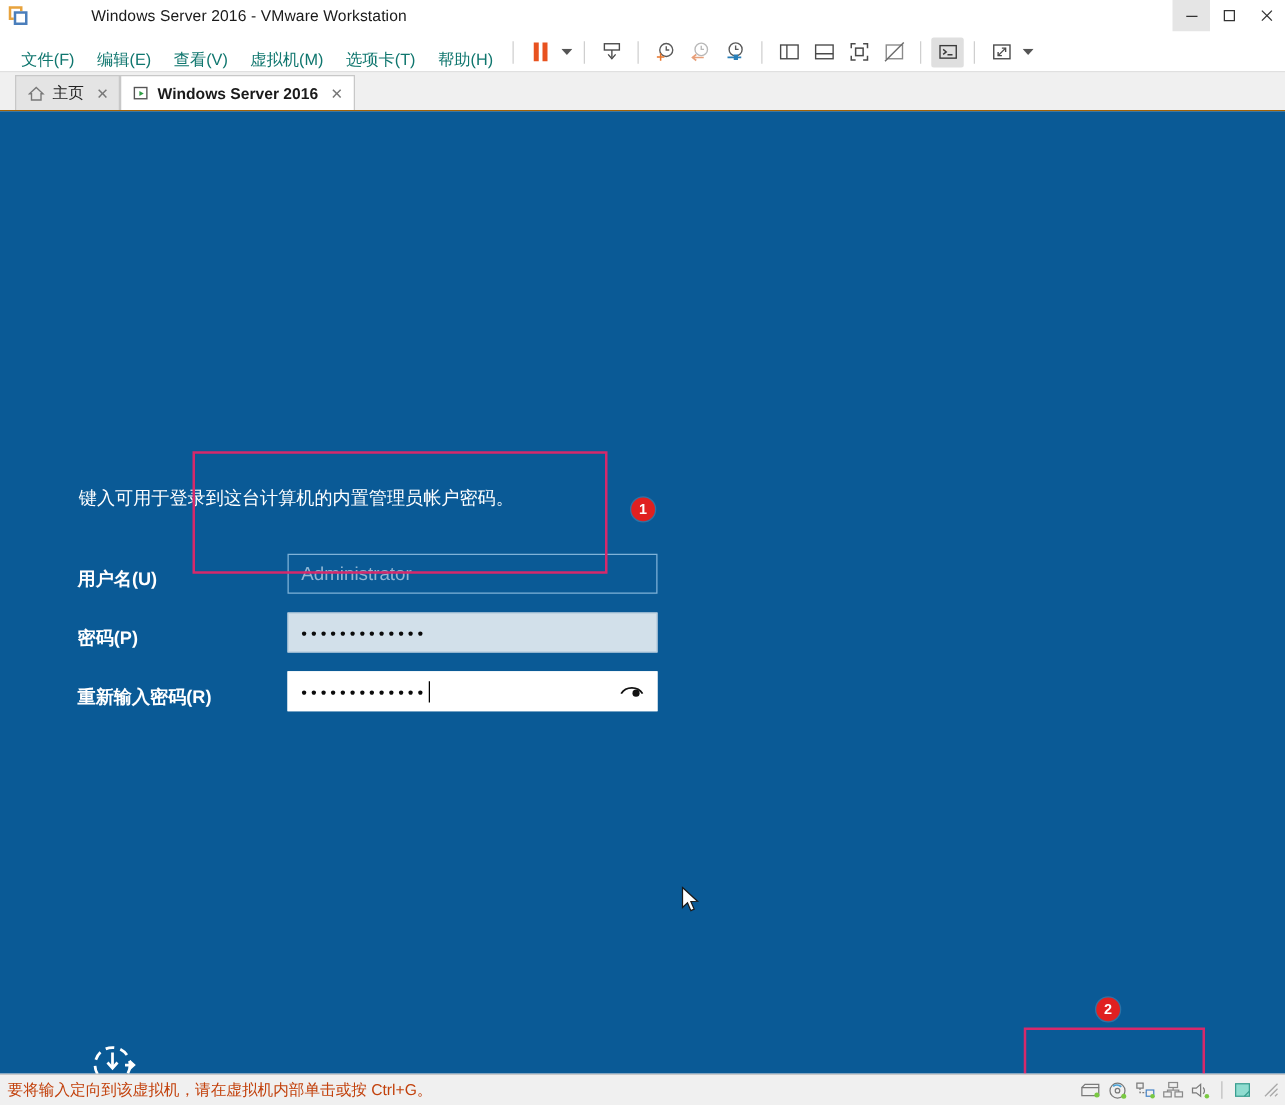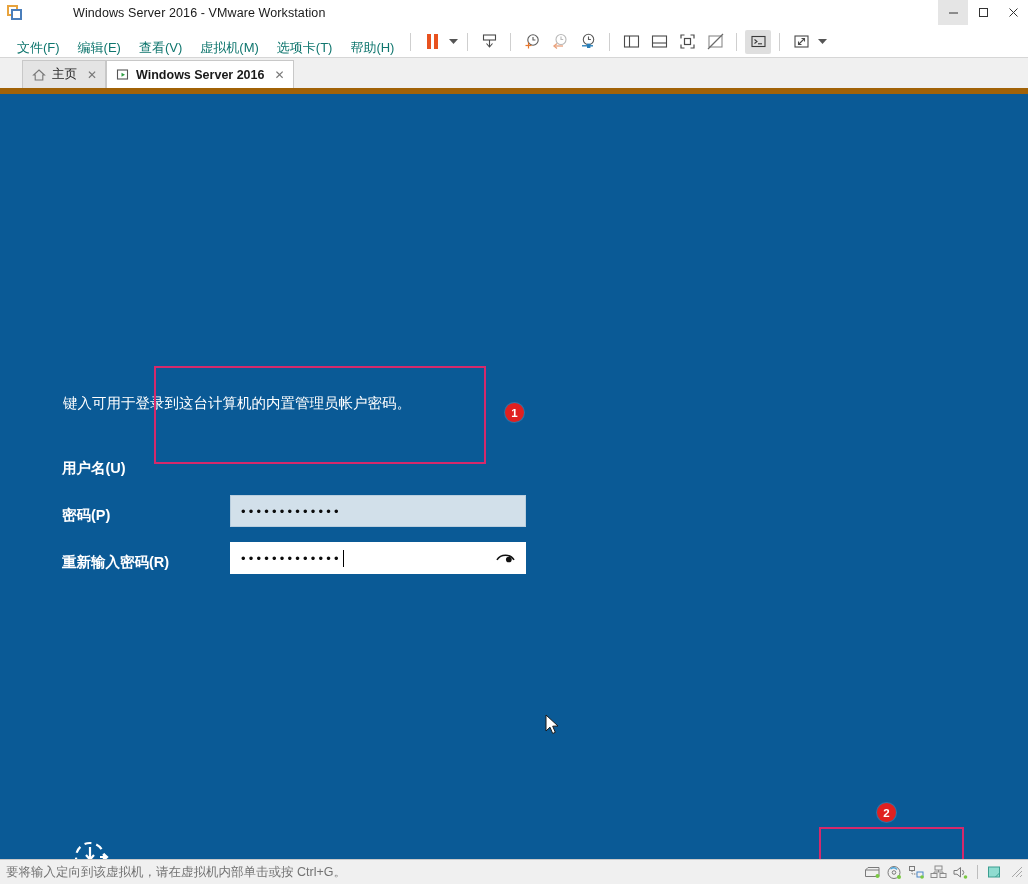"主页" .tabbar { border-bottom: 6px solid #a16207 -> 1px solid #a16207; padding-left: 22px -> 12px }
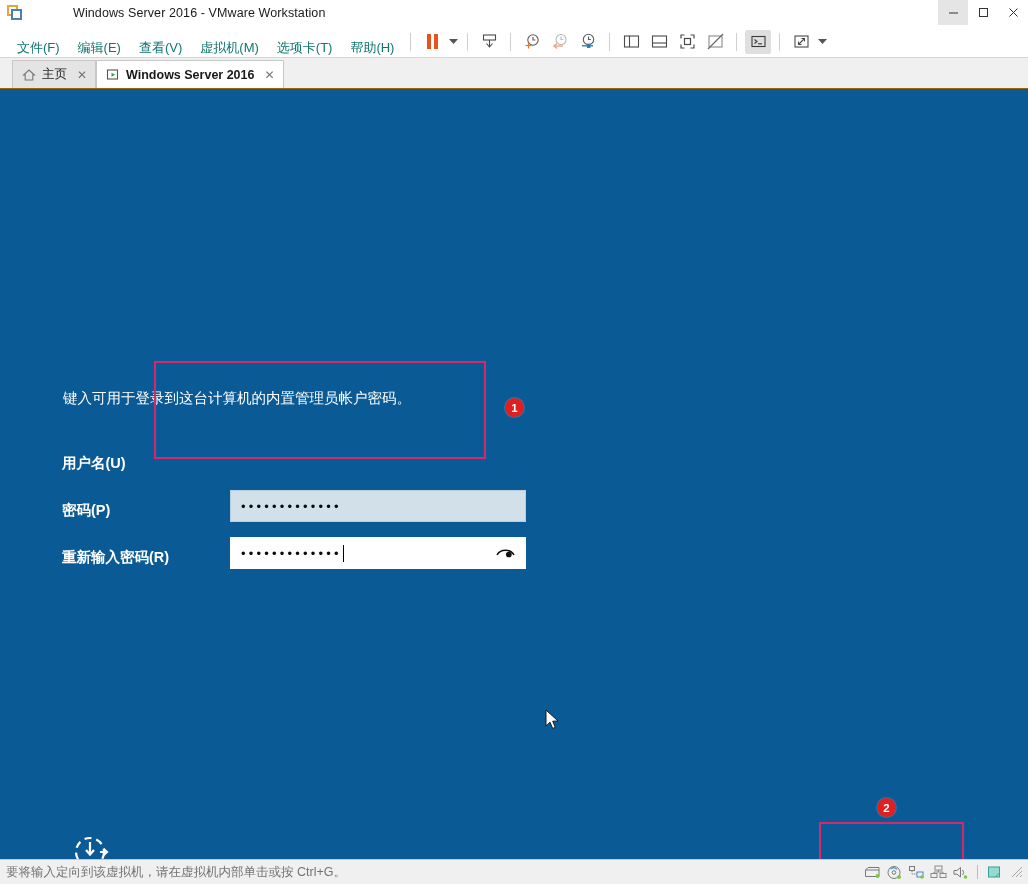"Administrator" div.finput { html: none -> <div> <span>Administrator</span> </div> }
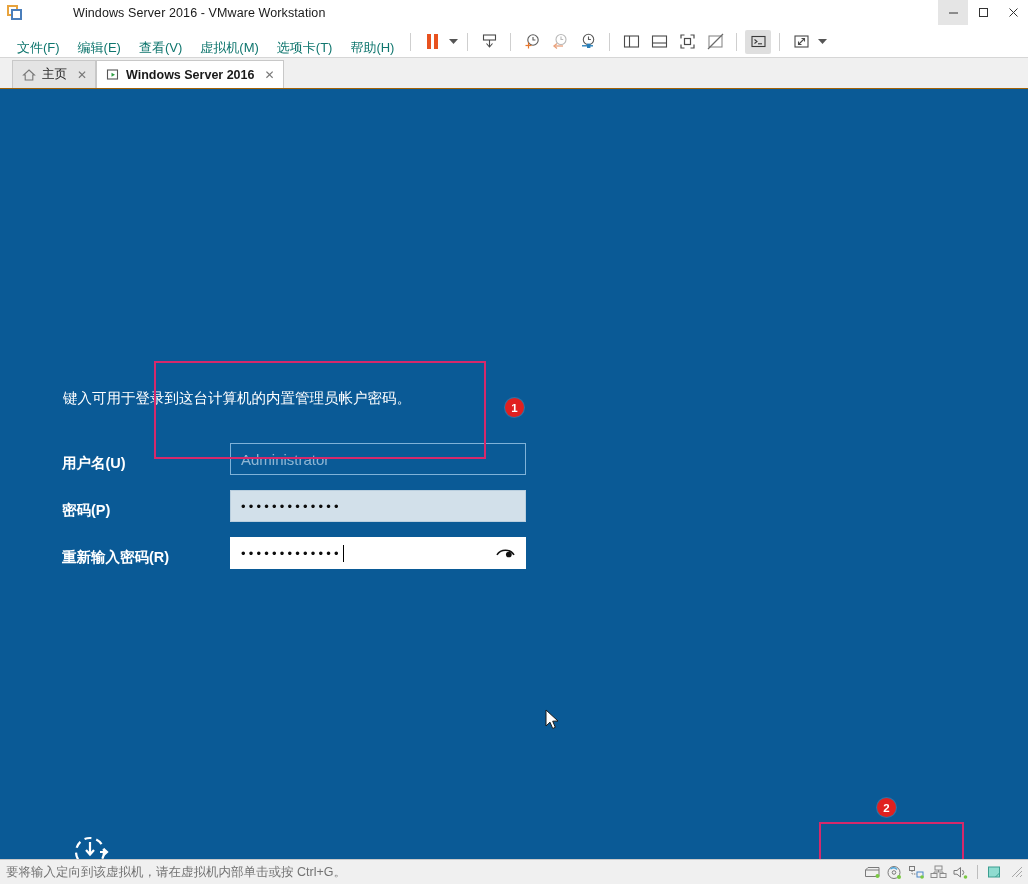"要将输入定向到该虚拟机，请在虚拟机内部单击或按 Ctrl+G。" .status-text { color: #737373 -> #c2410c }
